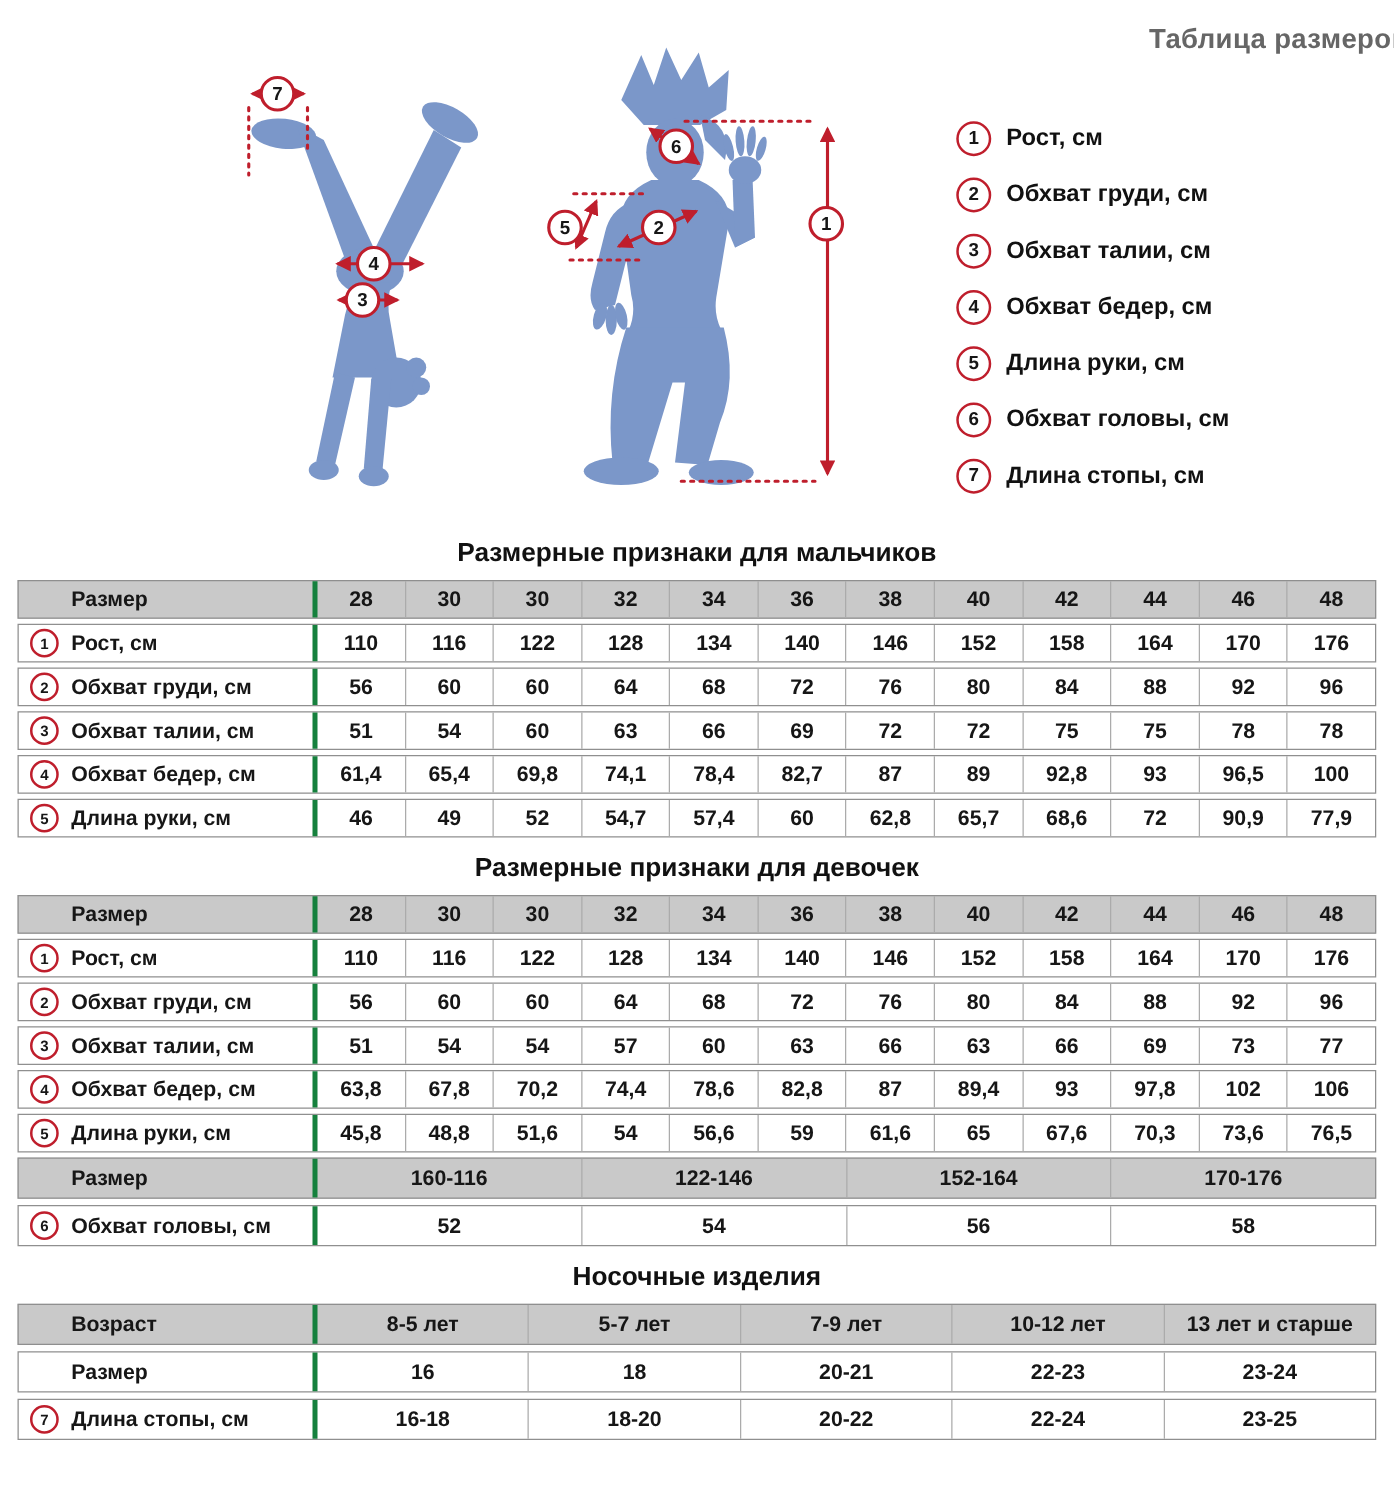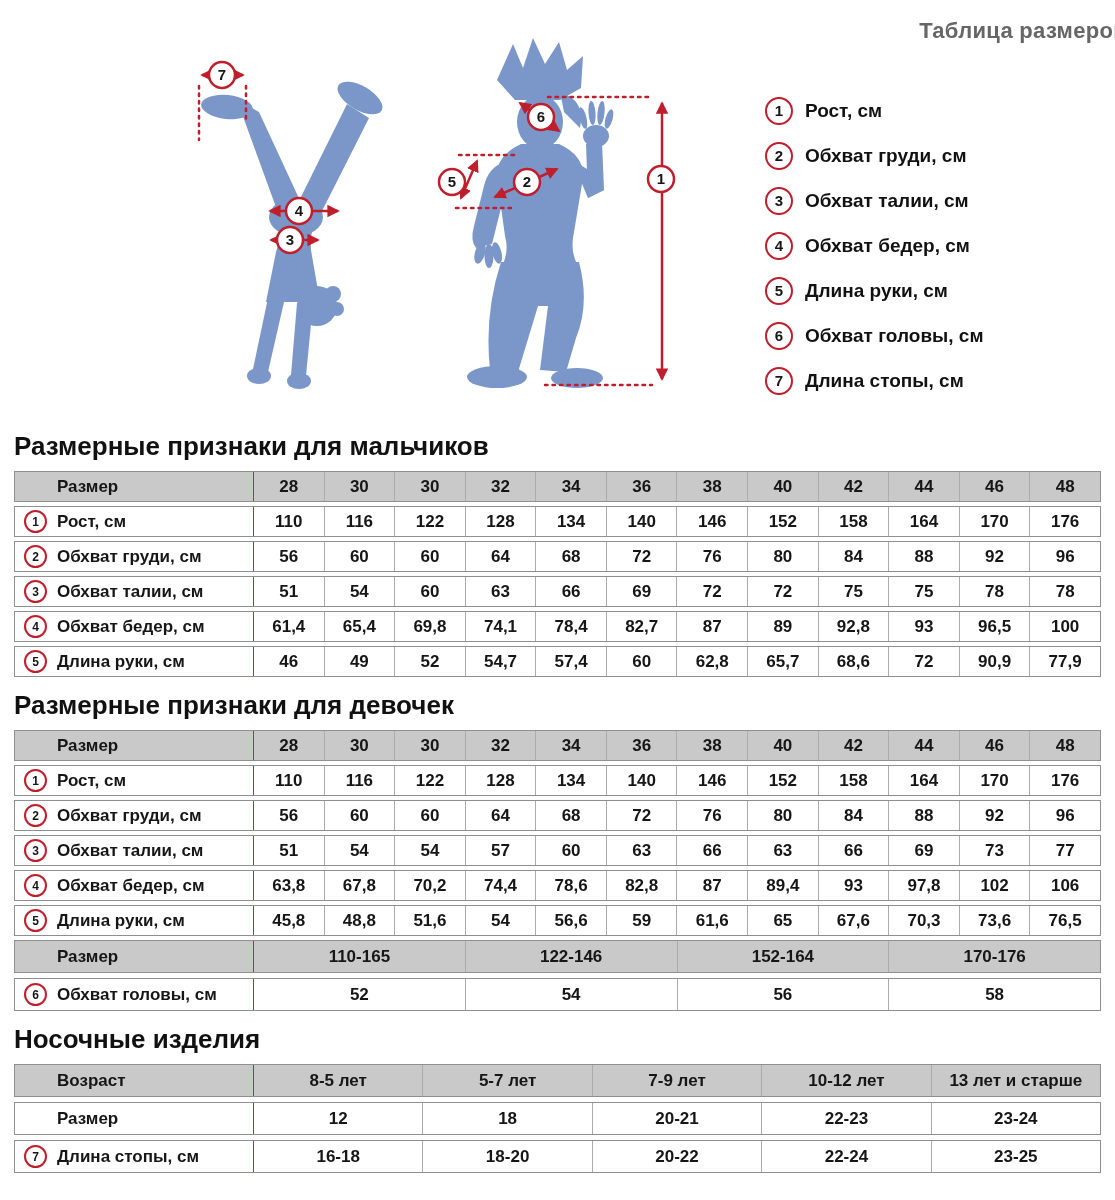"Размерные признаки для мальчиков" .section-title { font-size: 26px -> 21px; text-align: left -> center }
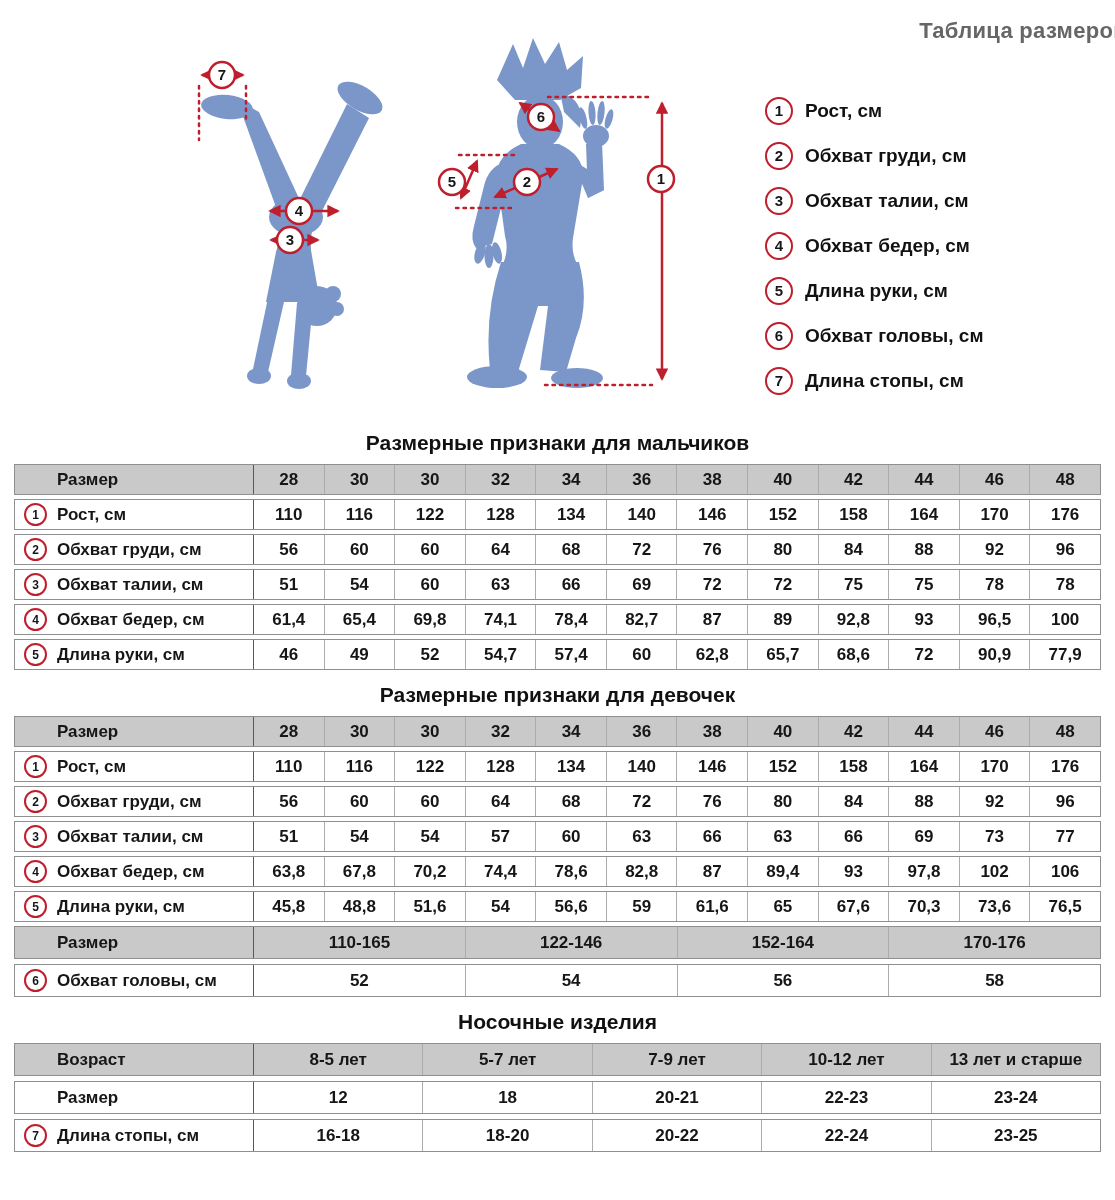"Размер" .tlabel { border-right: 1px solid #15803d -> 4px solid #15803d }
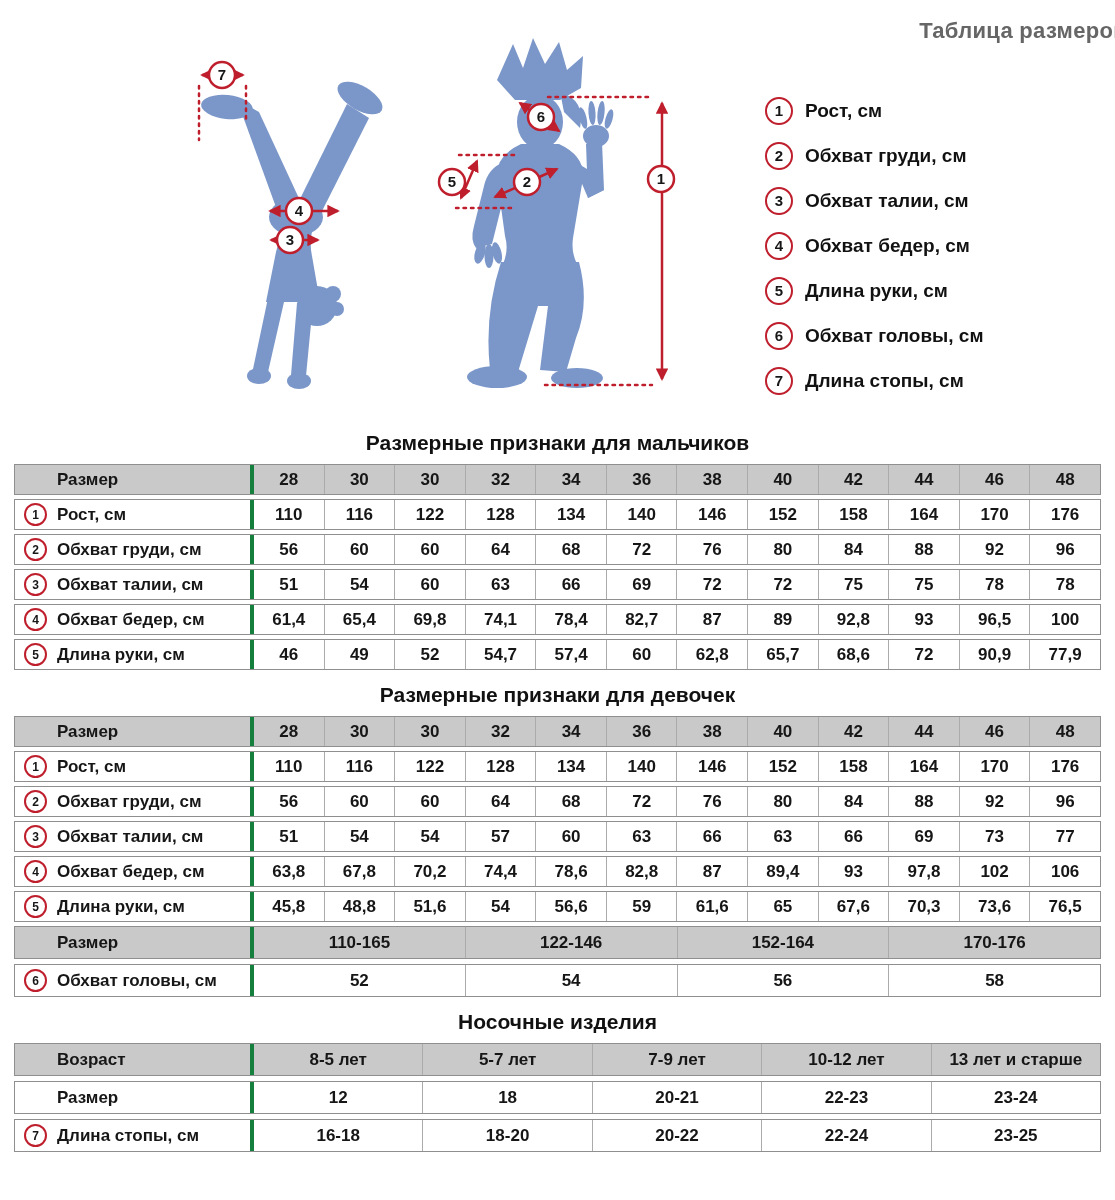"110-165" div.tcell { text: 110-165 -> 160-116 }
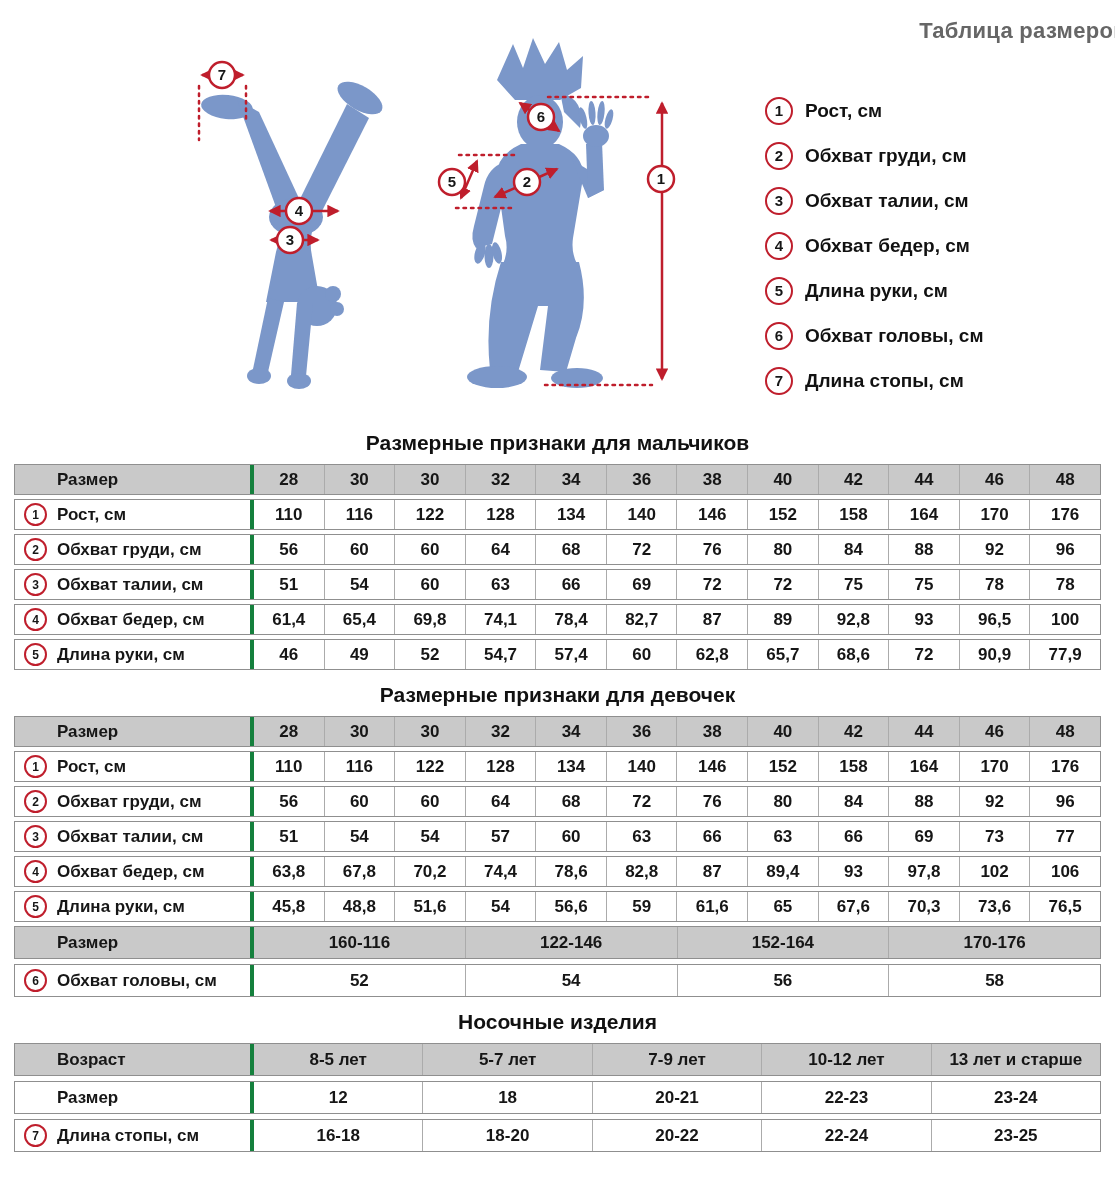"12" div.tcell { text: 12 -> 16 }
